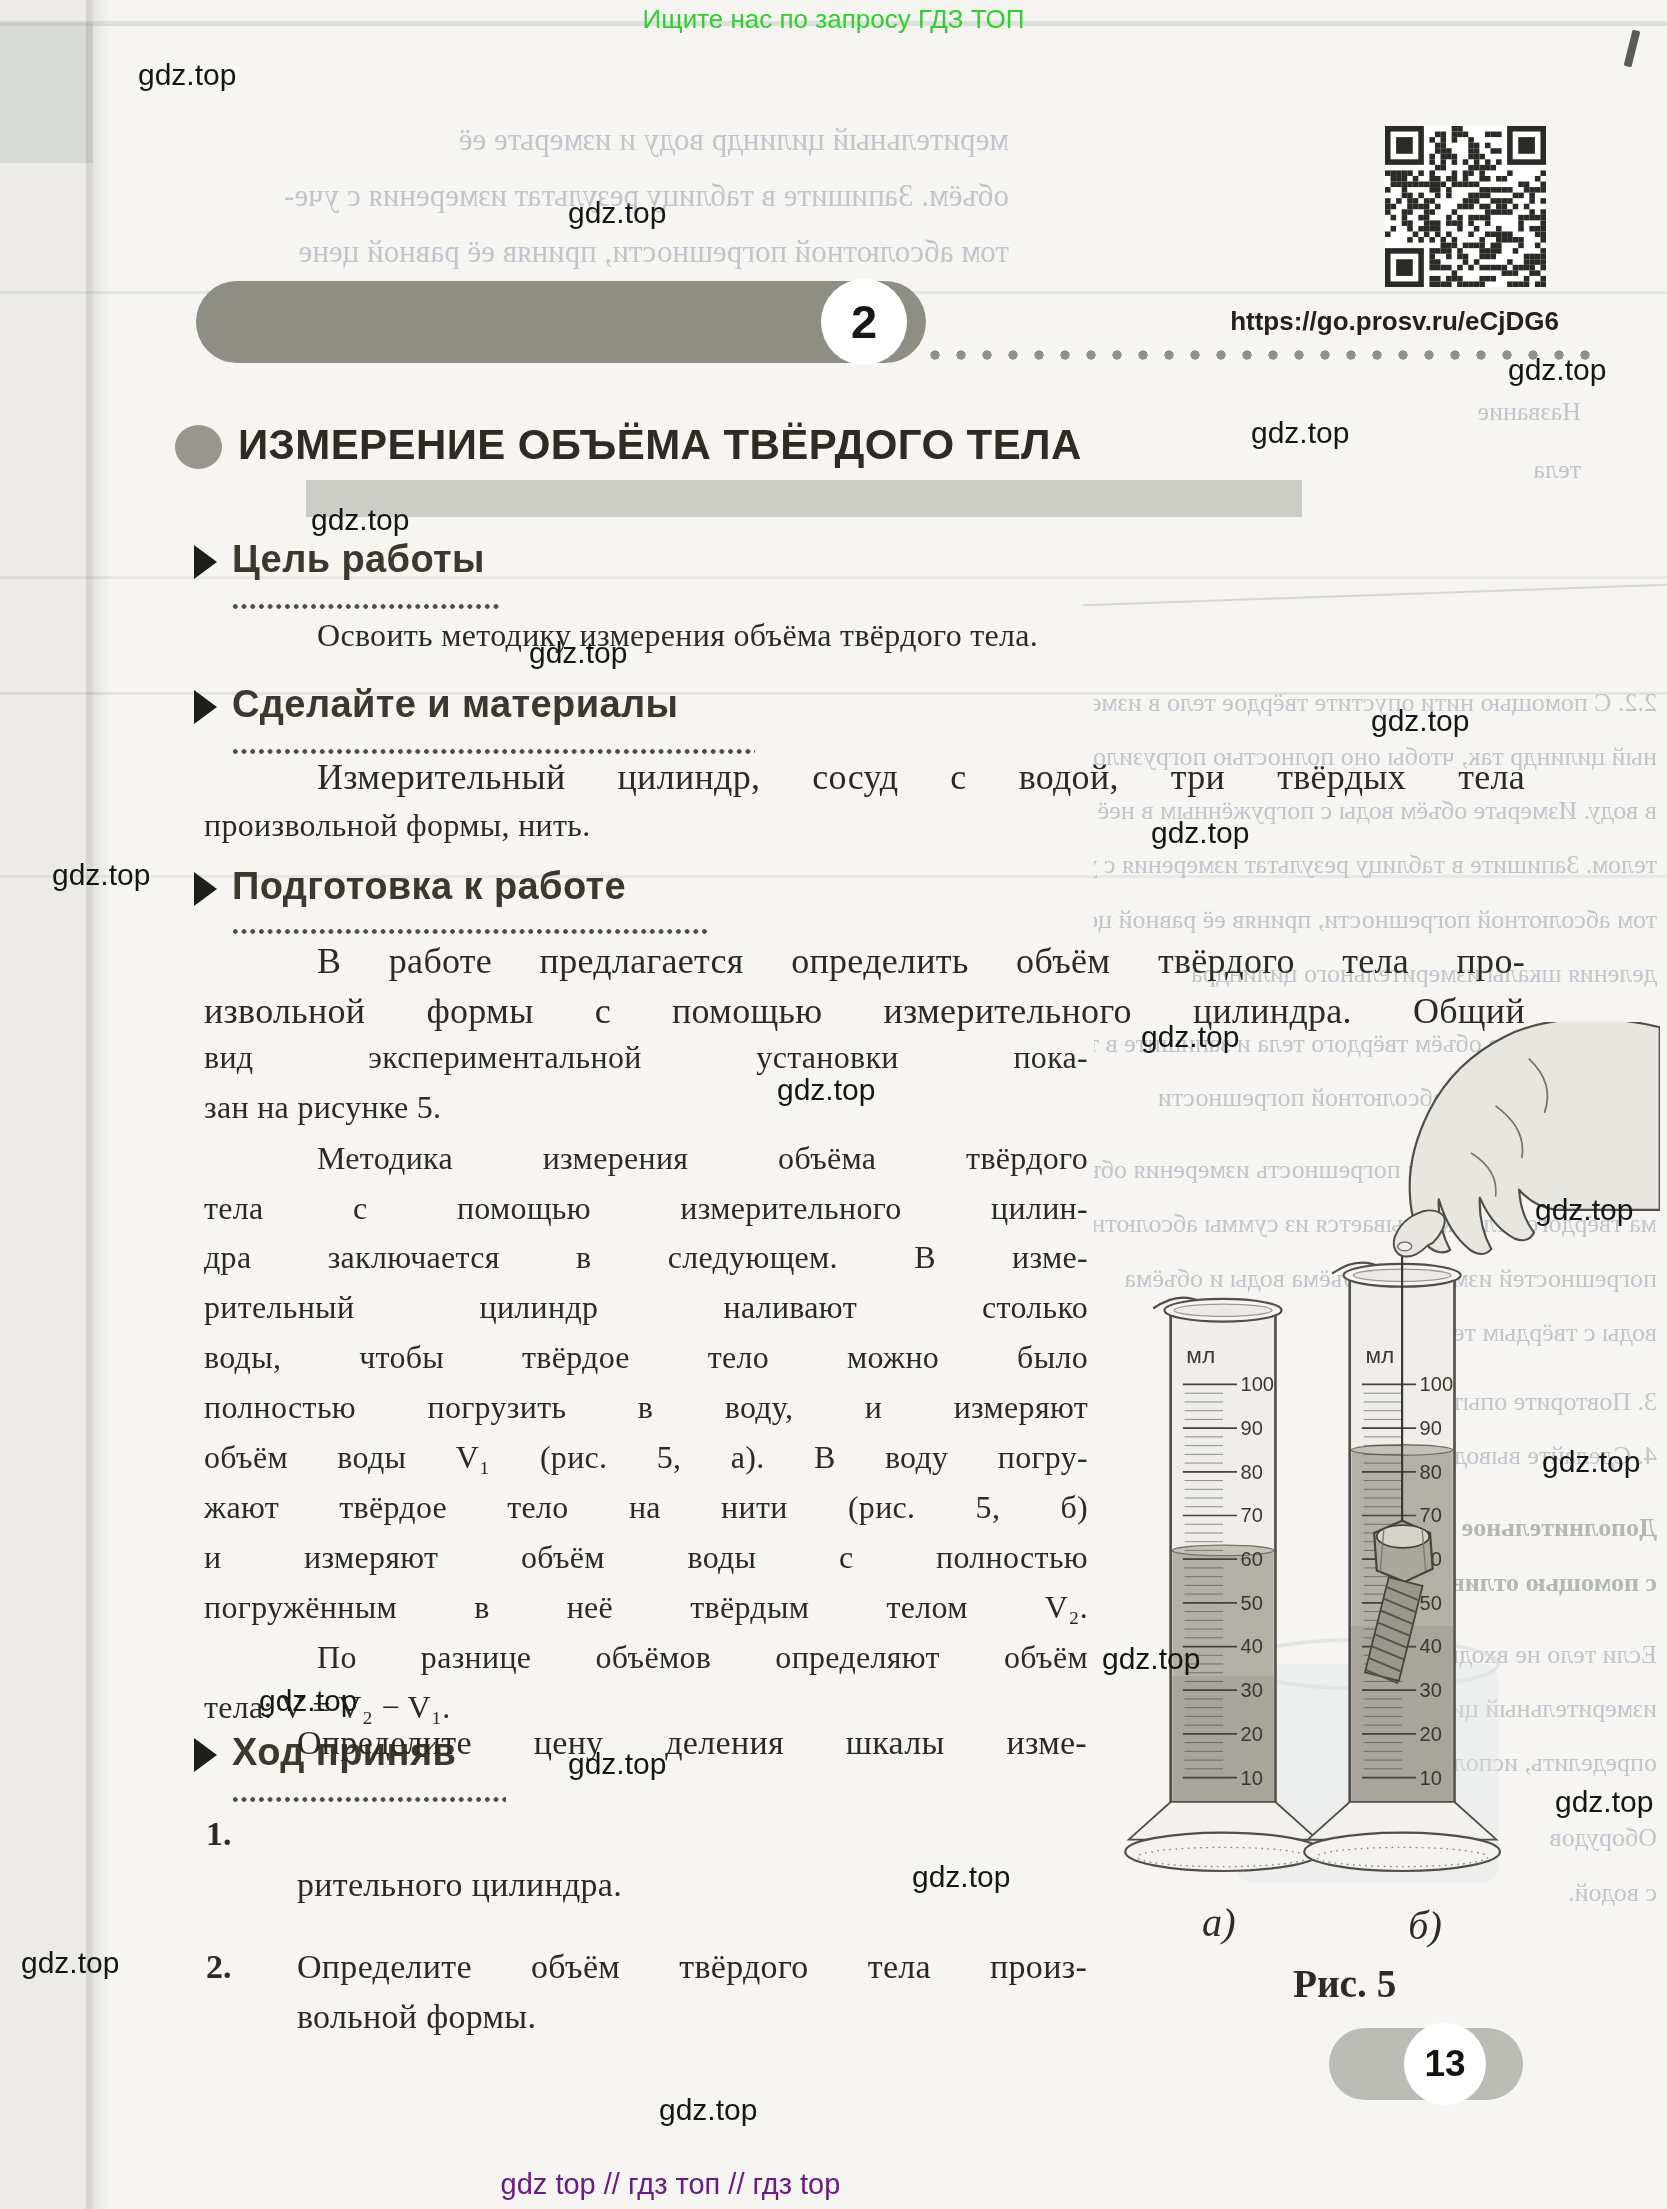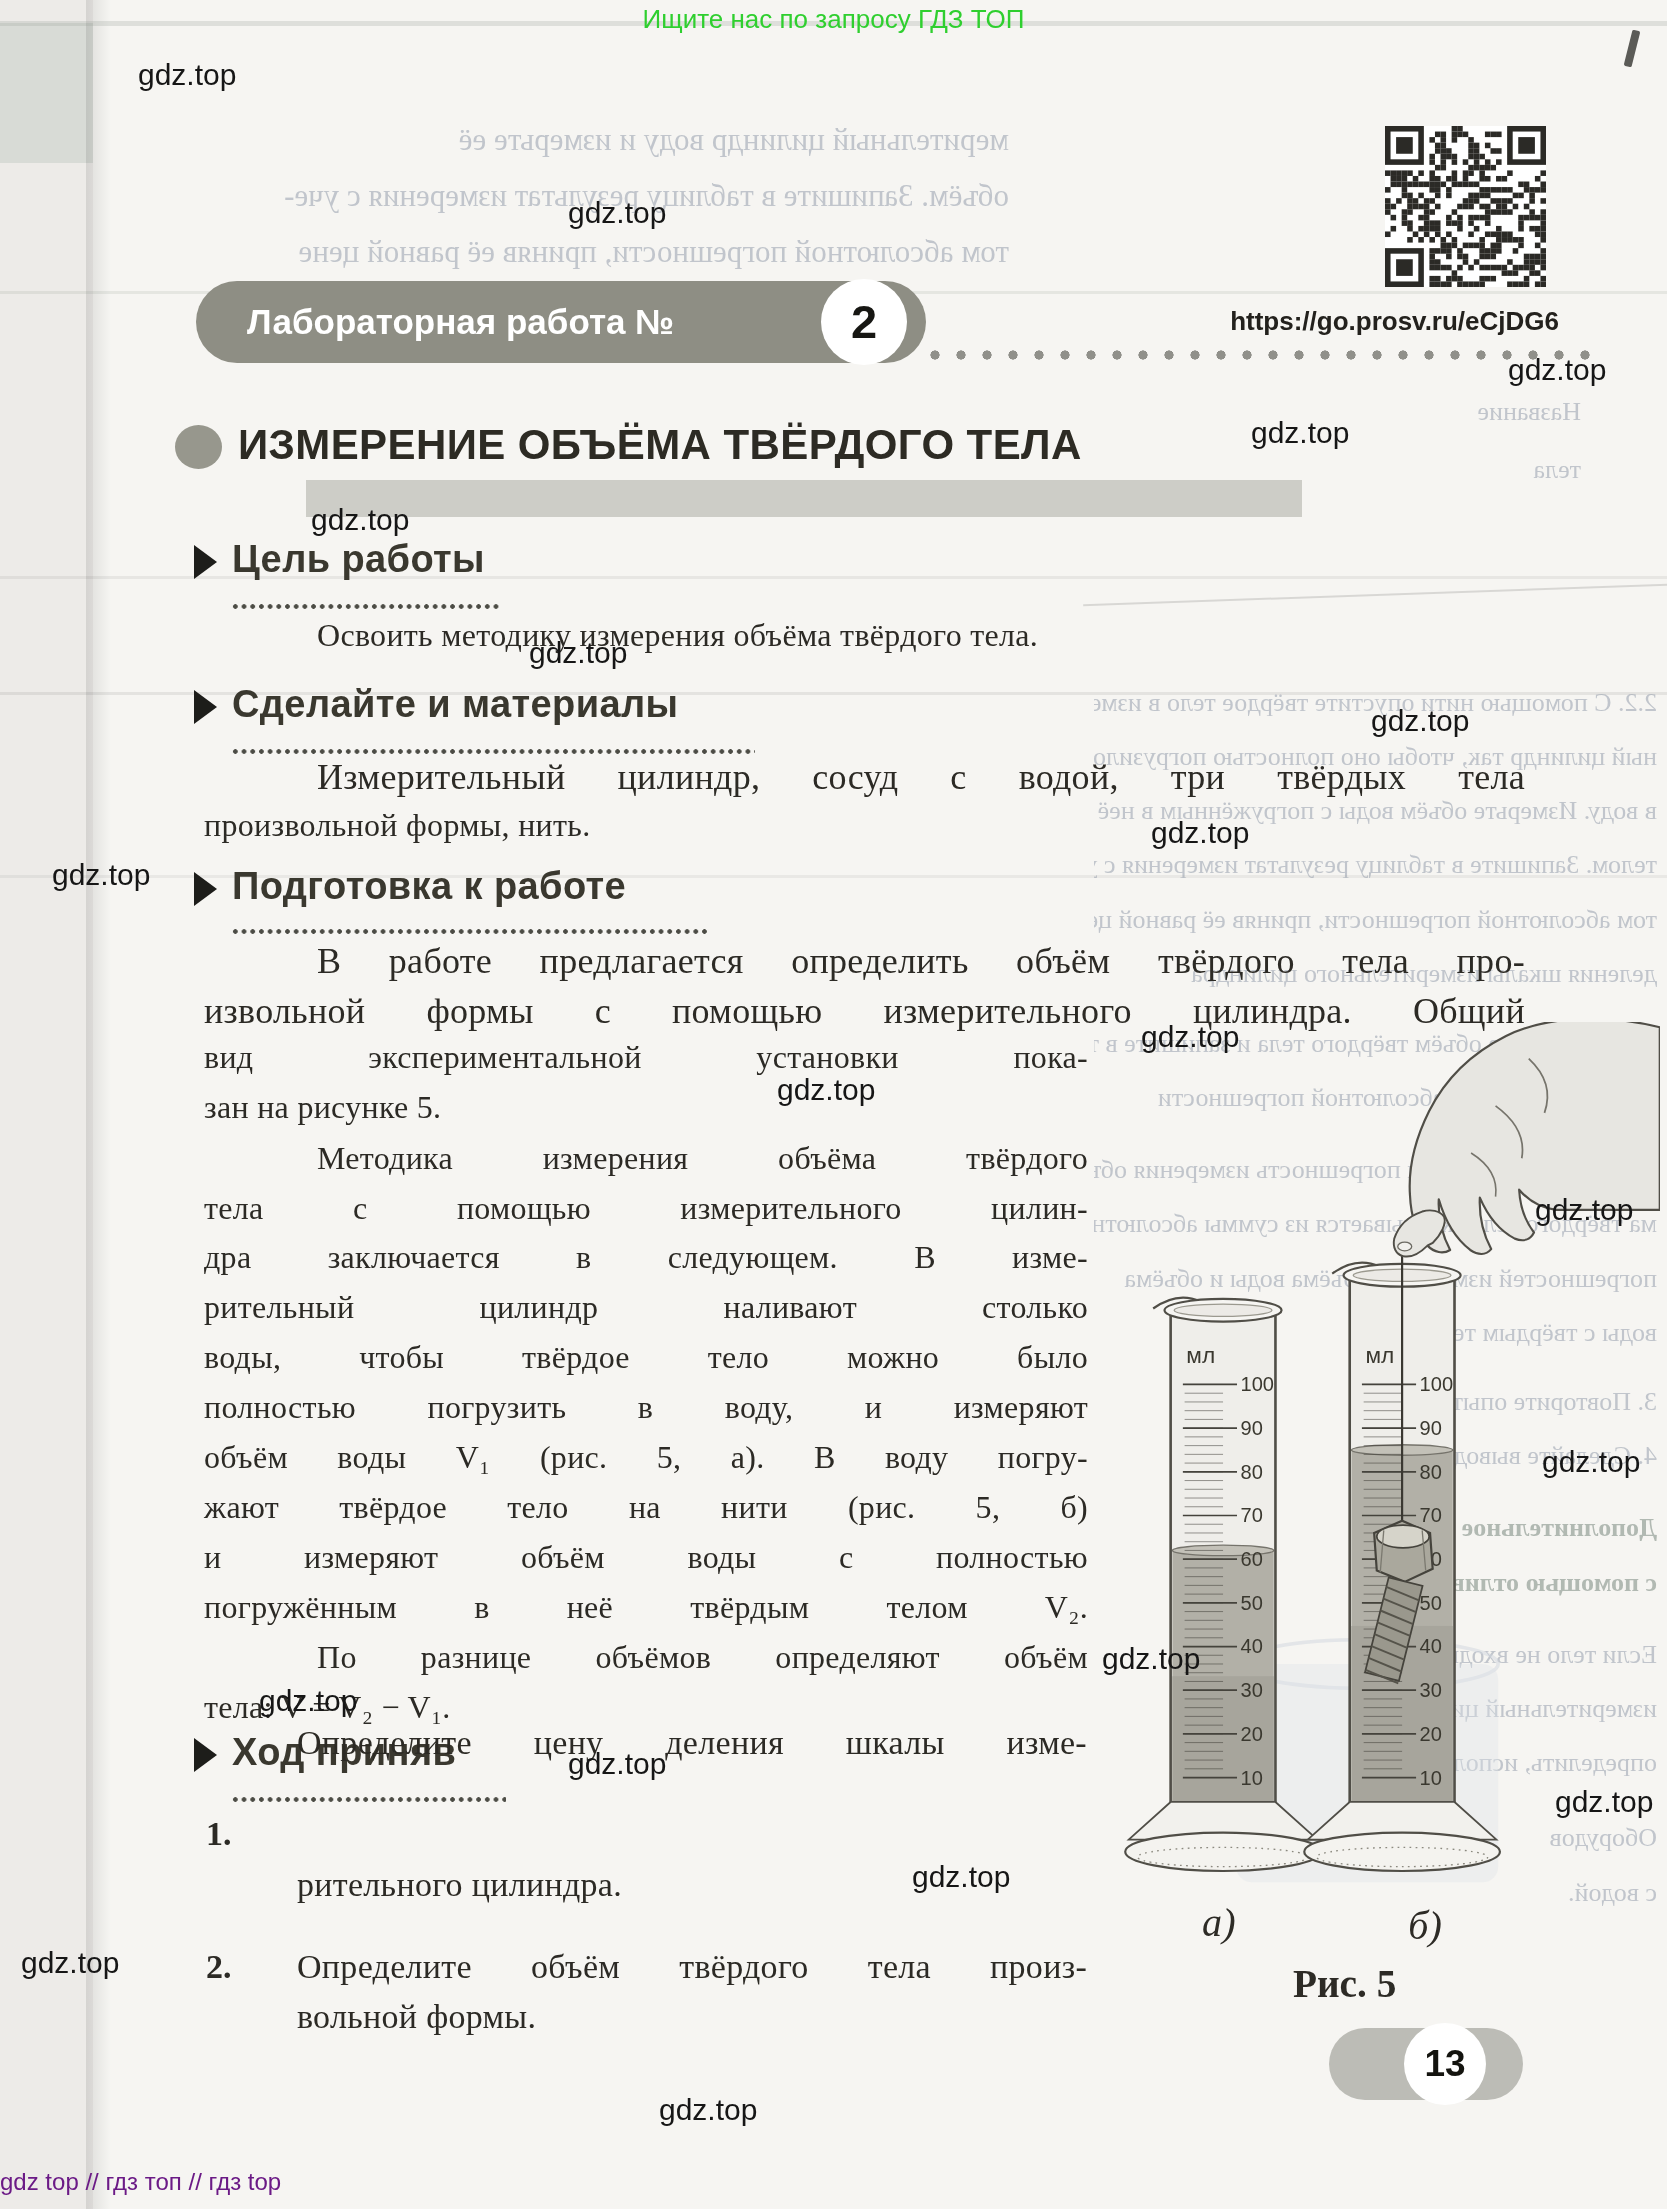"Лабораторная работа №" div.pill-label { html: <div>Лабораторная работа №</div> -> none }
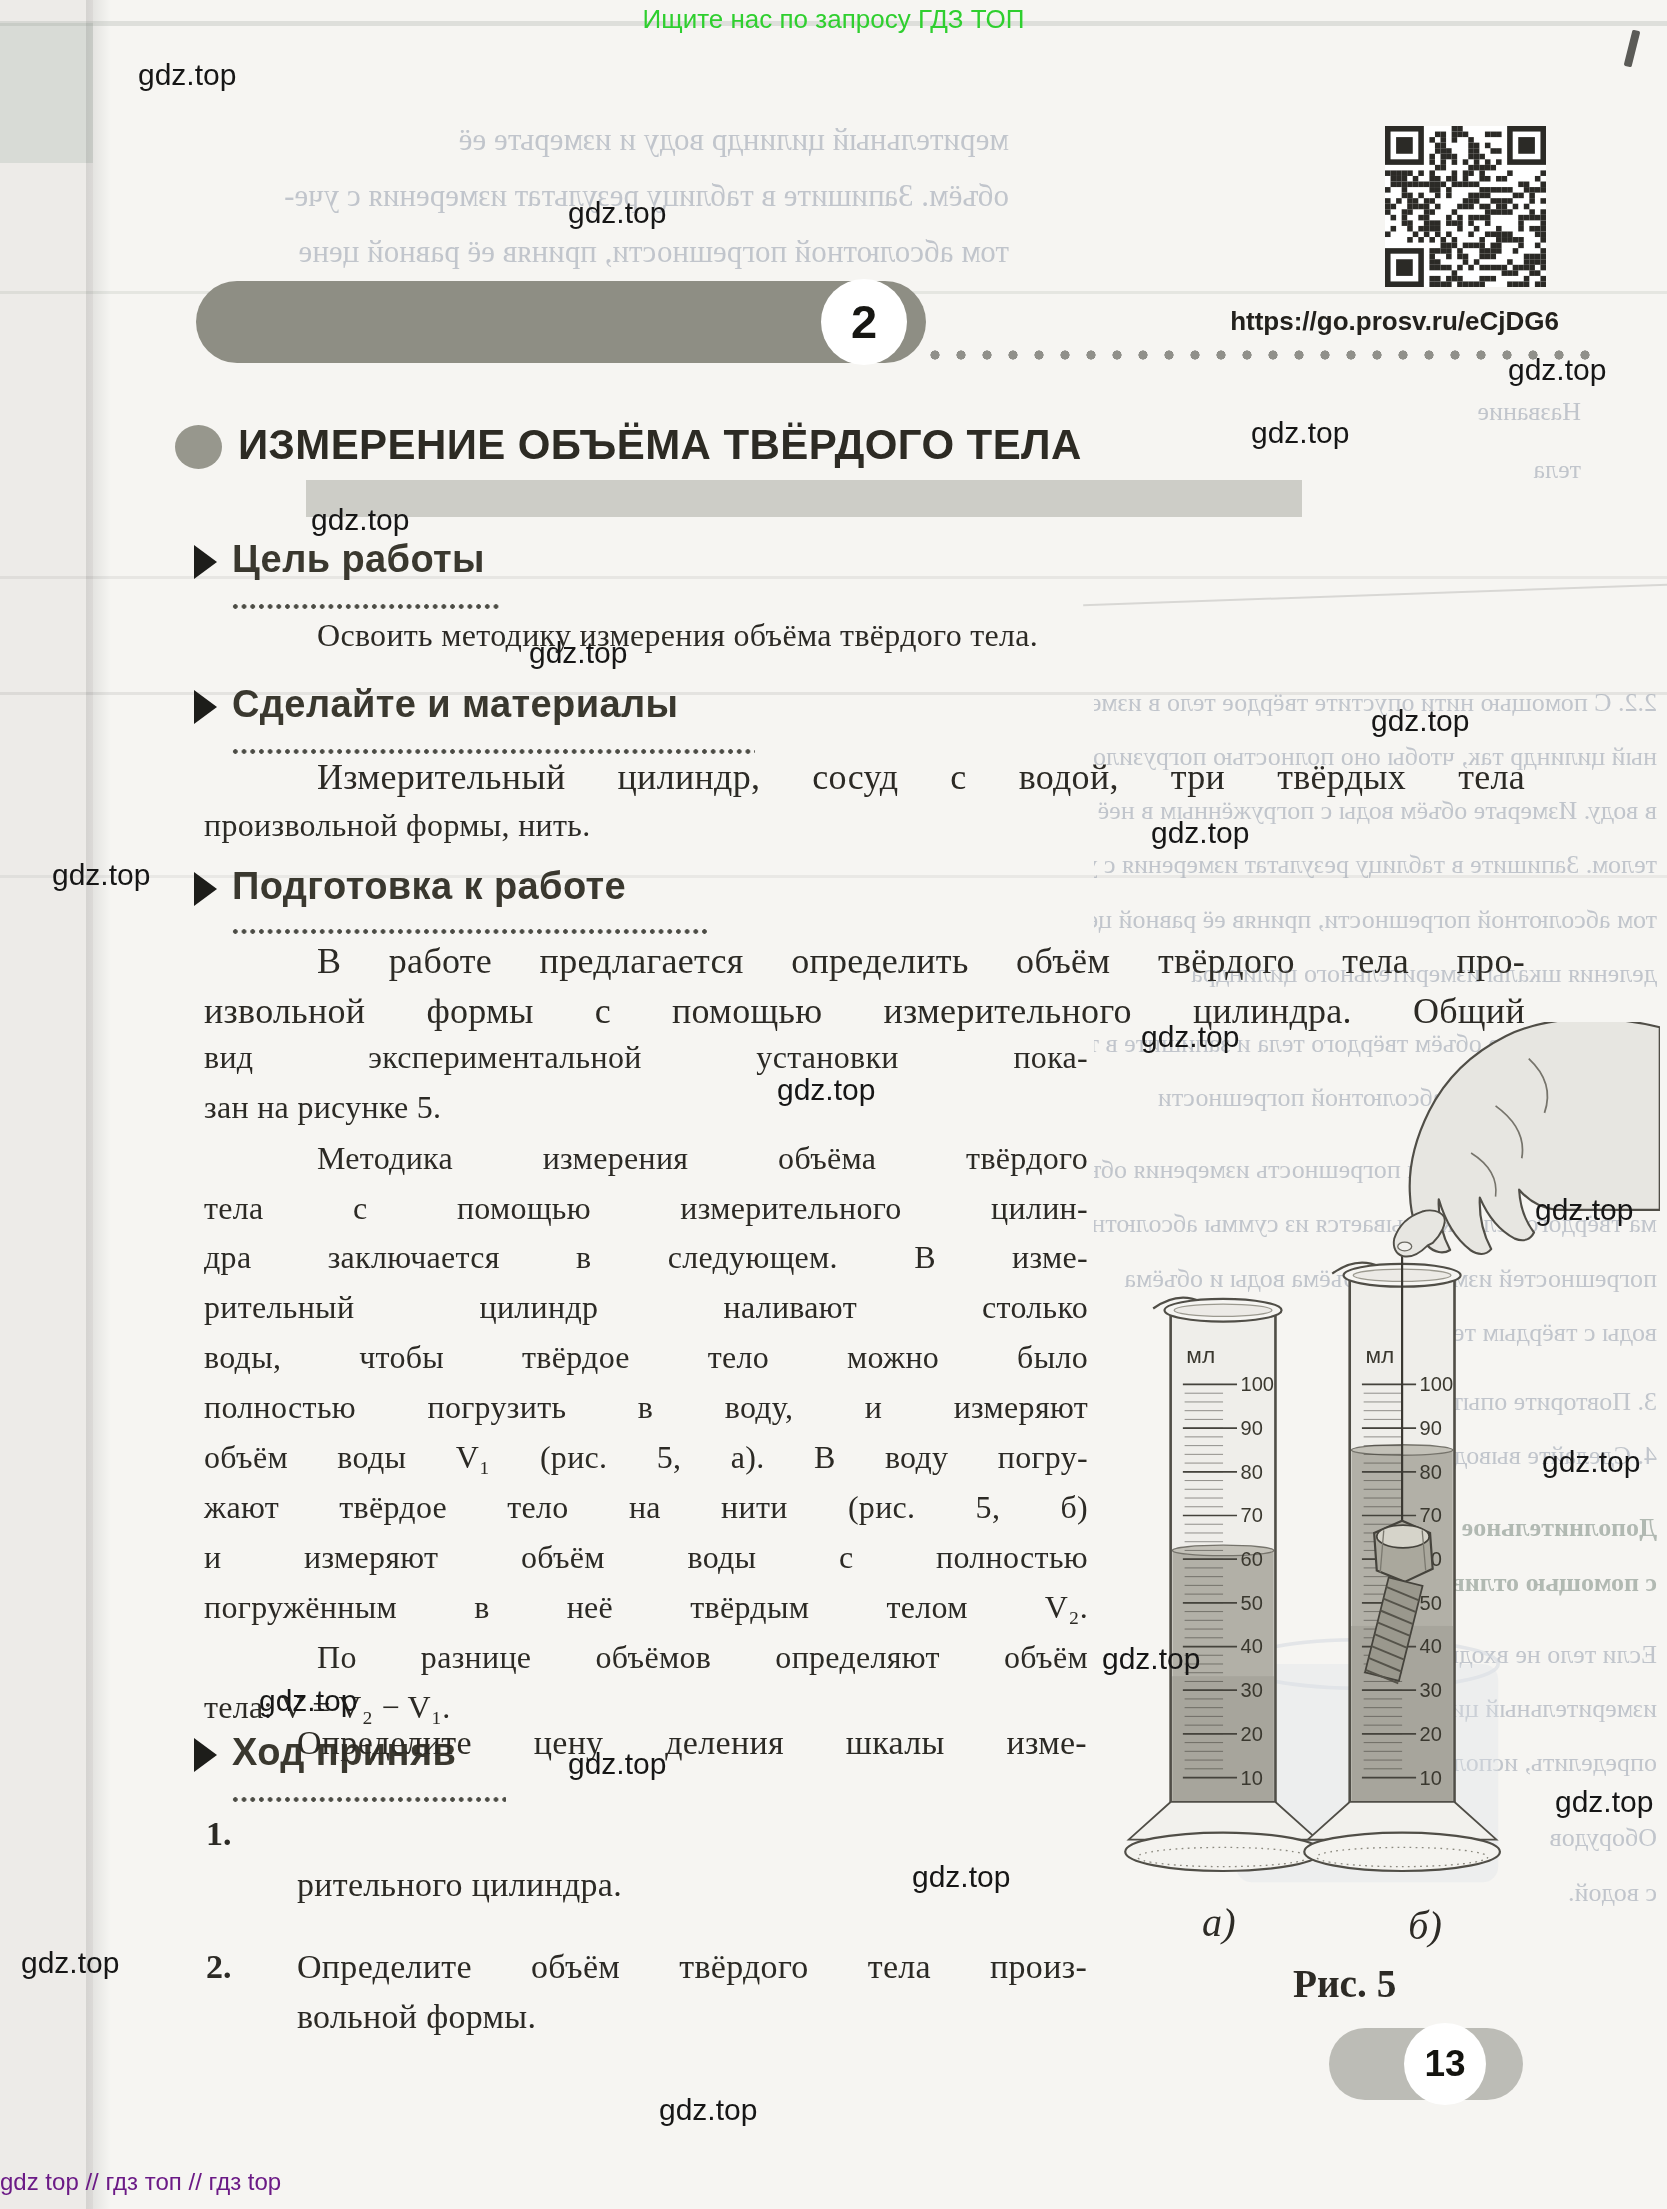"gdz top // гдз топ" .promo-bottom { font-size: 24px -> 29px; text-align: left -> center }
